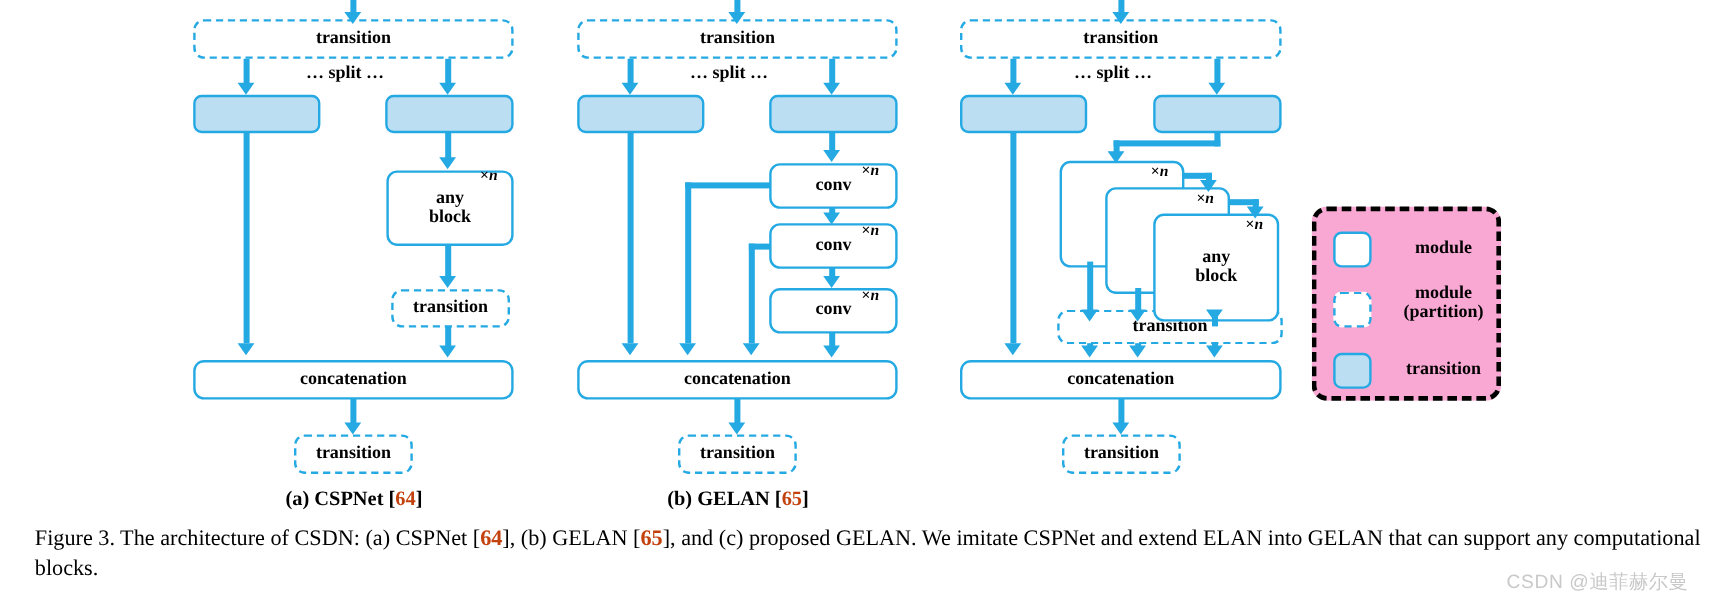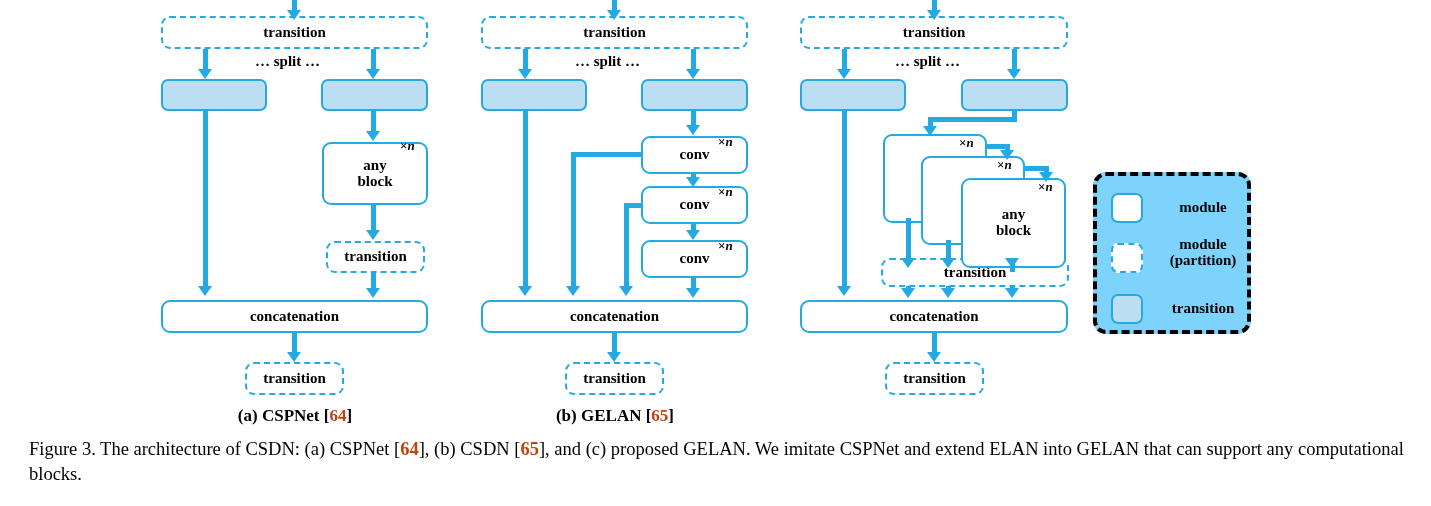"module" #legend { background: #7dd3fc -> #f9a8d4 }
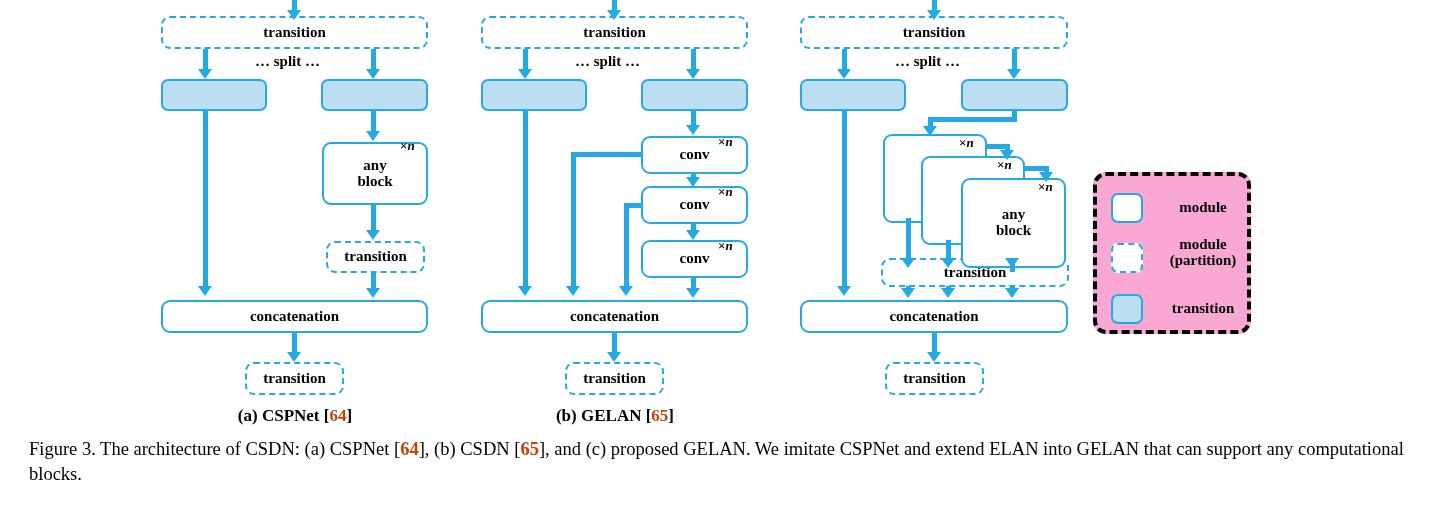"], (b) CSDN [" span { text: CSDN -> GELAN }
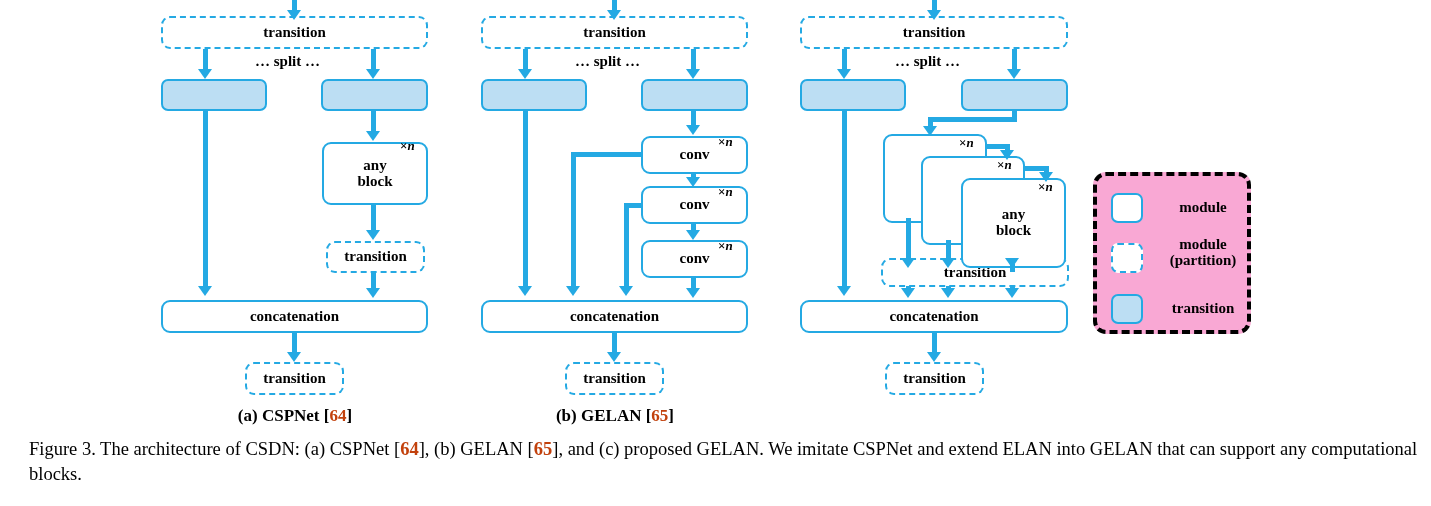"CSDN @迪菲赫尔曼" div { html: none -> <div>CSDN @迪菲赫尔曼</div> }
